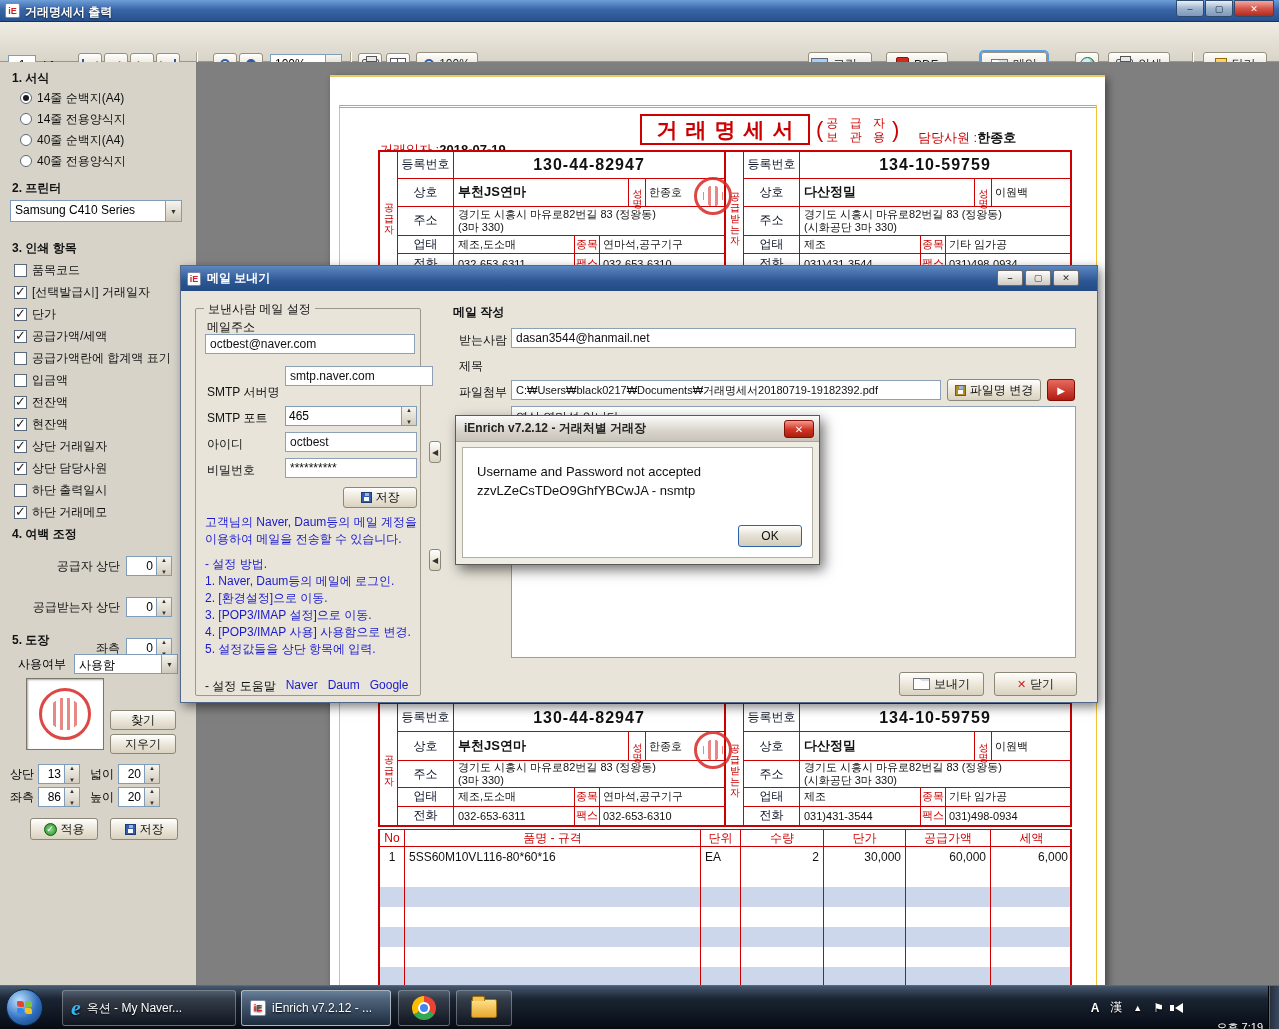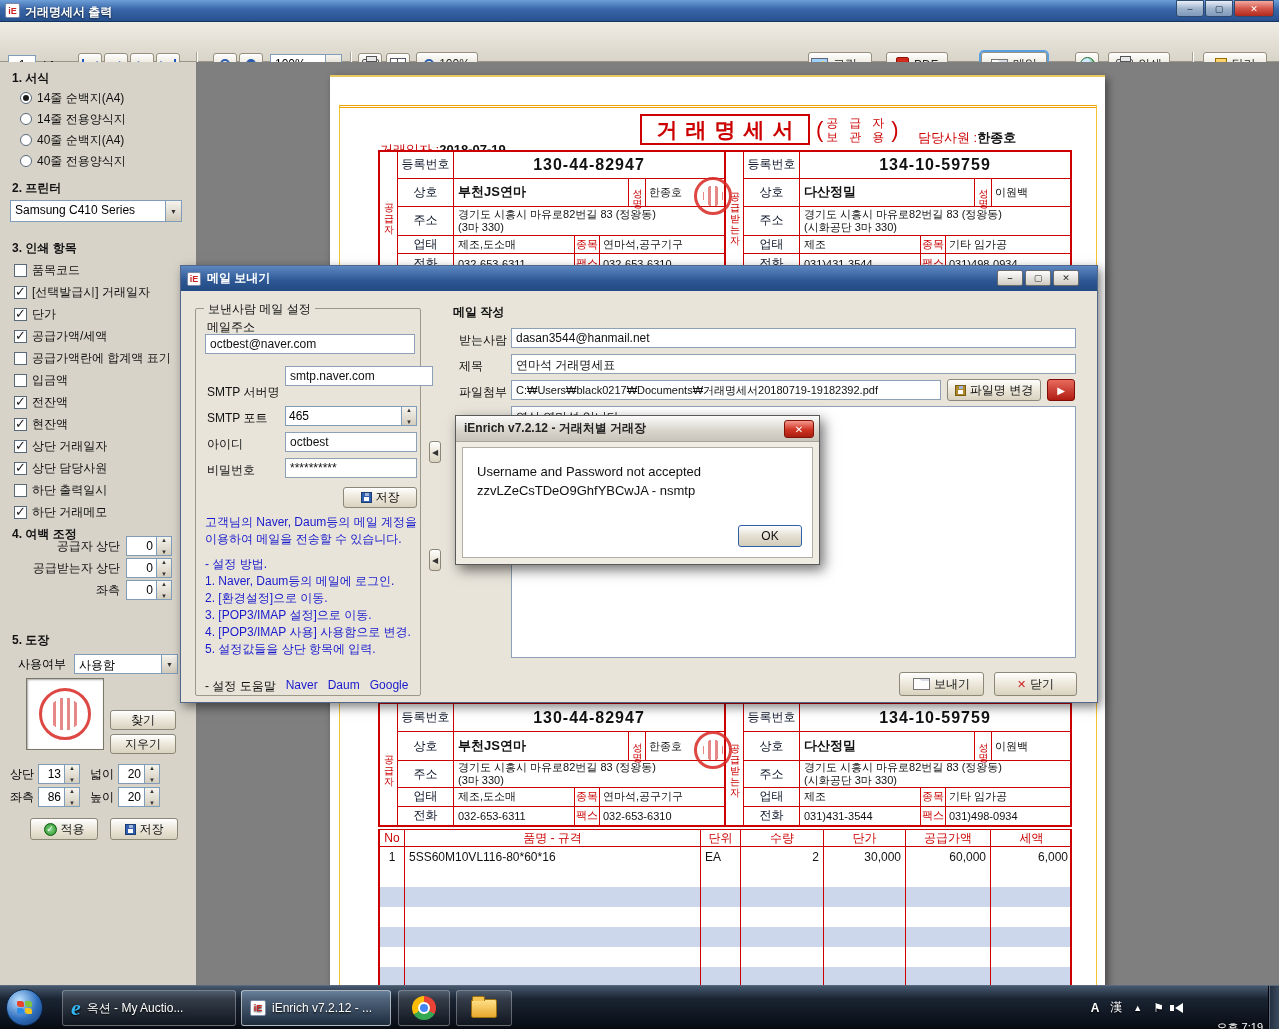"공 급 자" .doc-keep .kl { font-family: Liberation Serif, serif -> none }
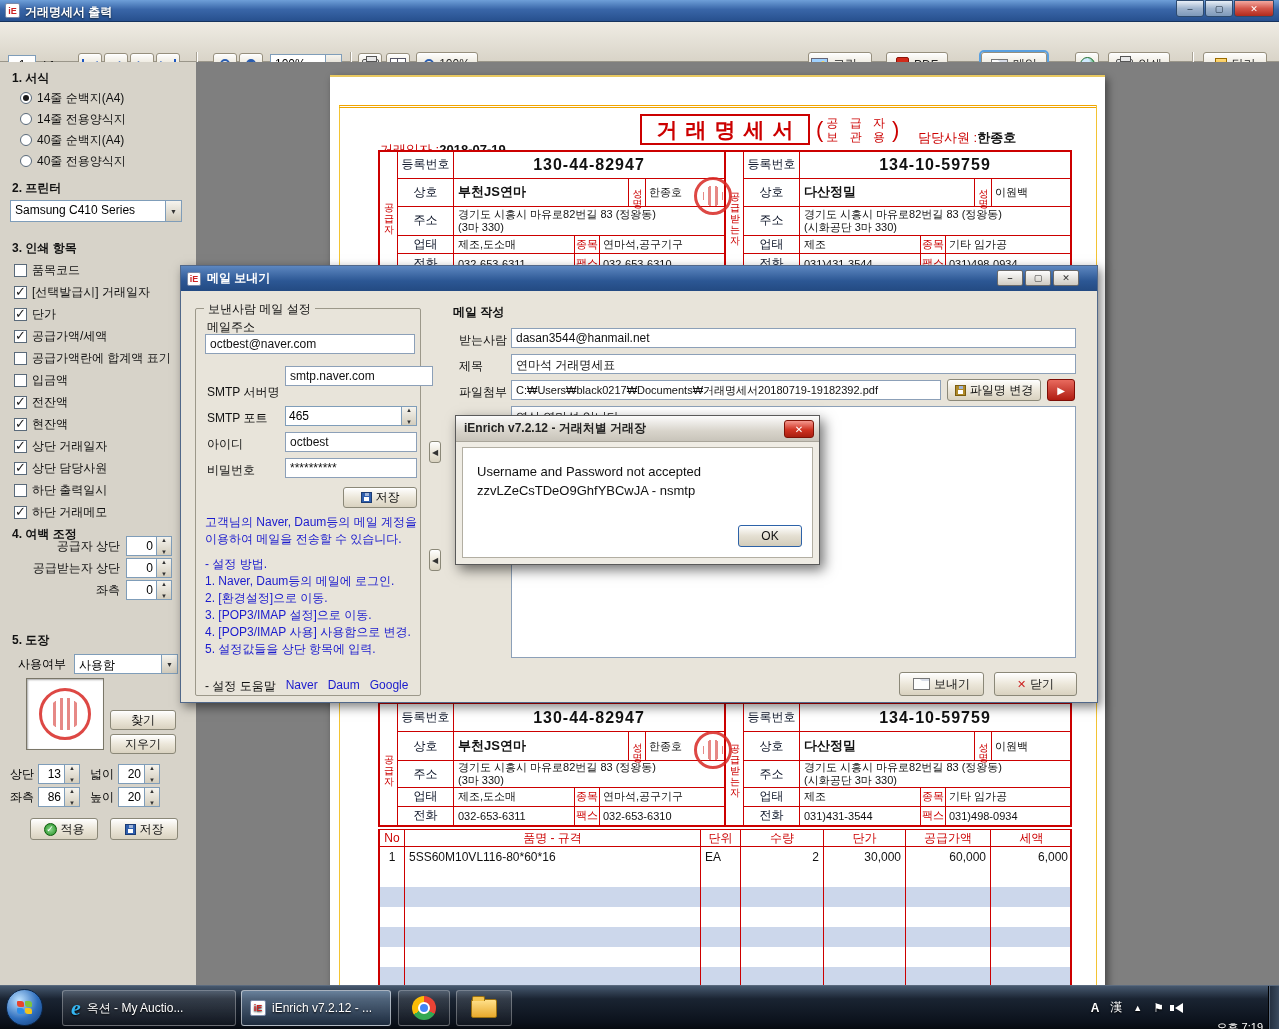"연마석 거래명세표" div.inp { html: <div>연마석 거래명세표</div> -> none }
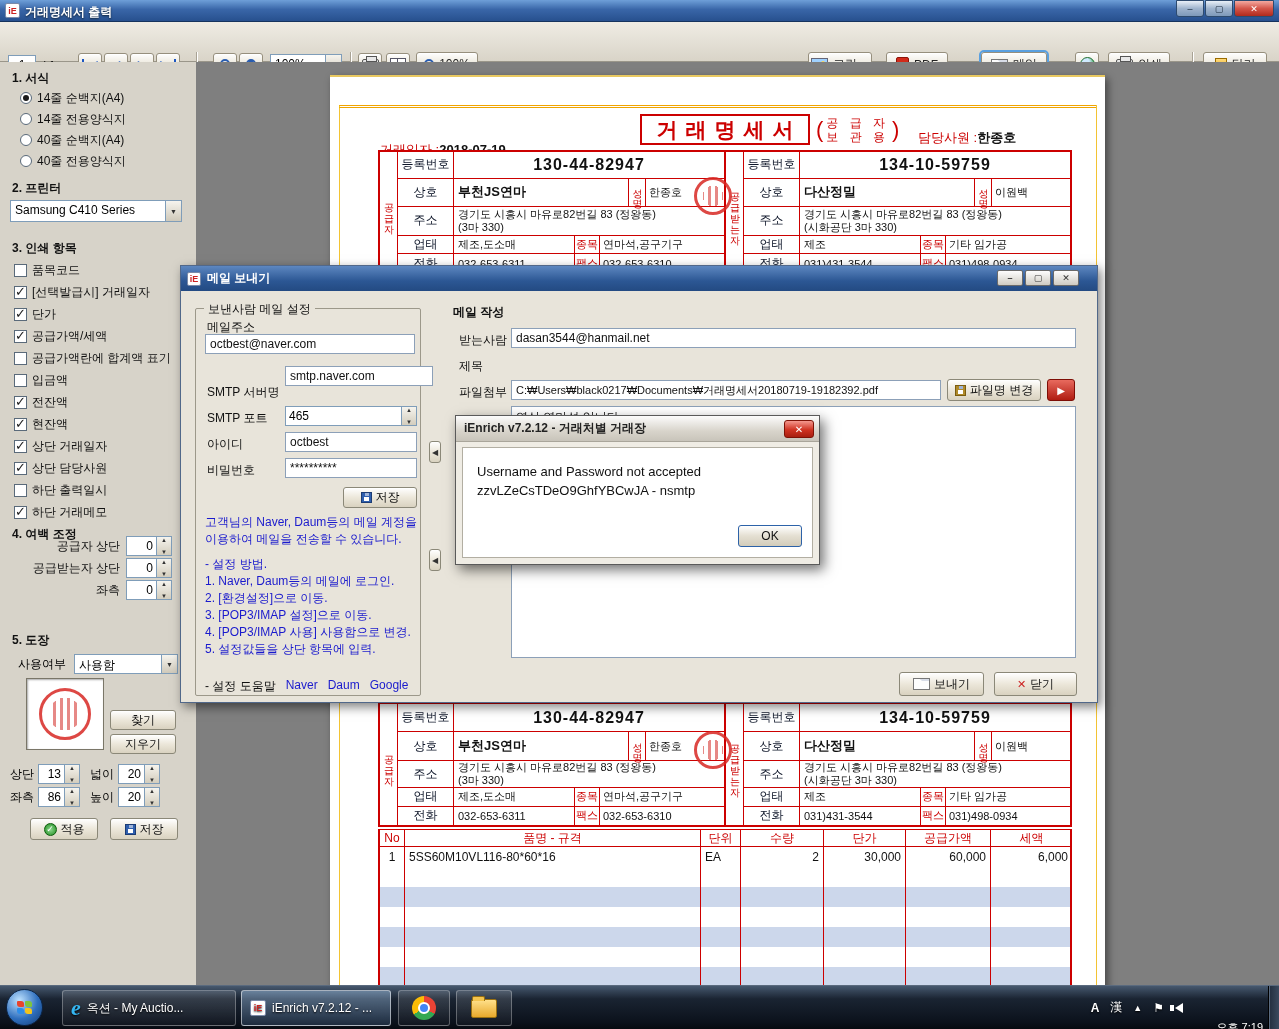"공급자 상단" div.abs { gap: 2px -> 21px; top: 474px -> 494px }
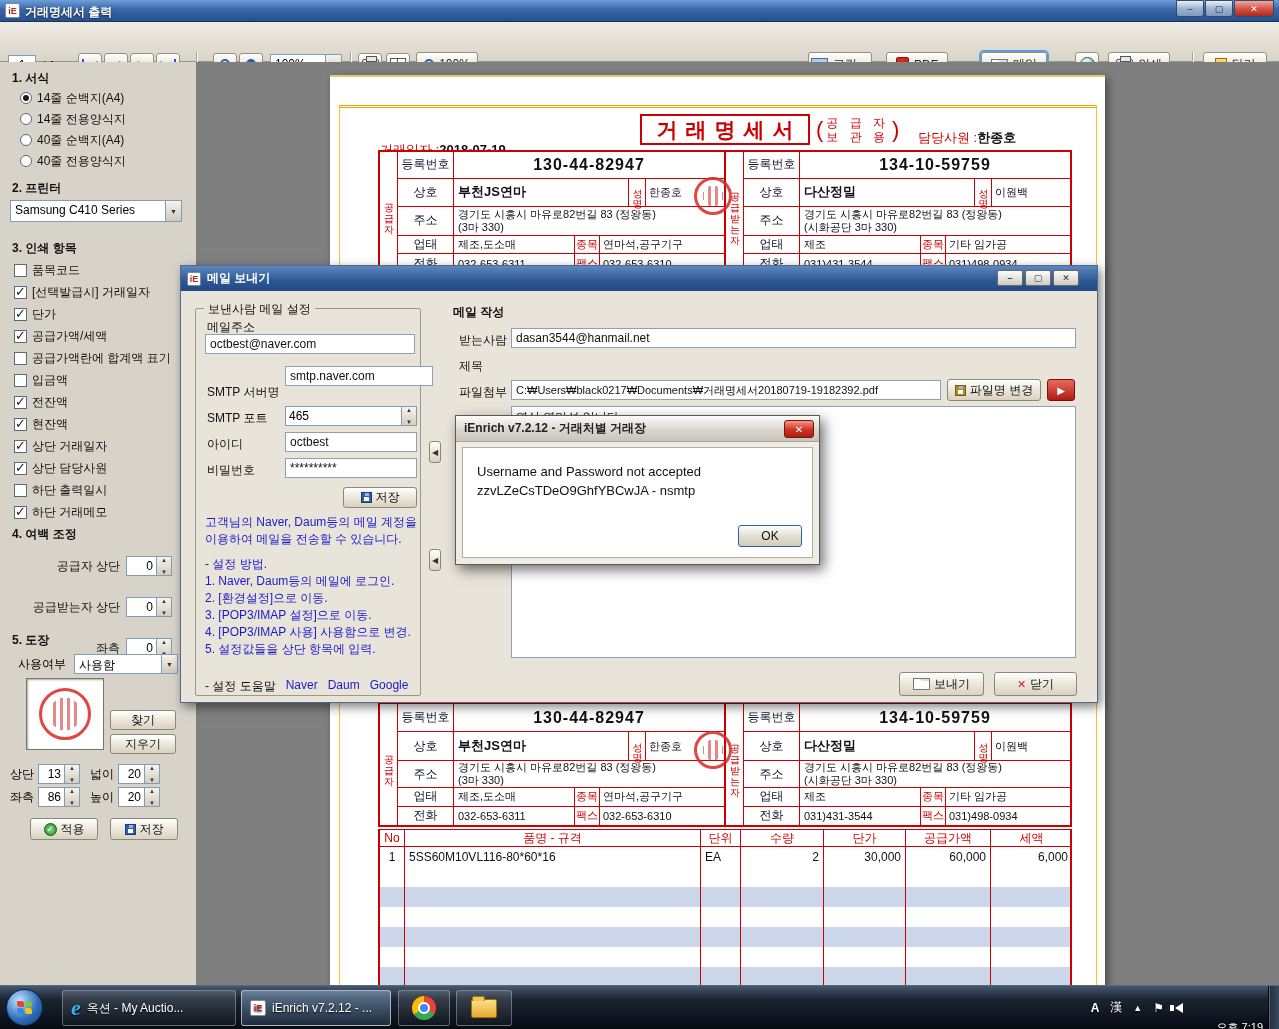"옥션 - My Auctio..." span { text: Auctio -> Naver }
